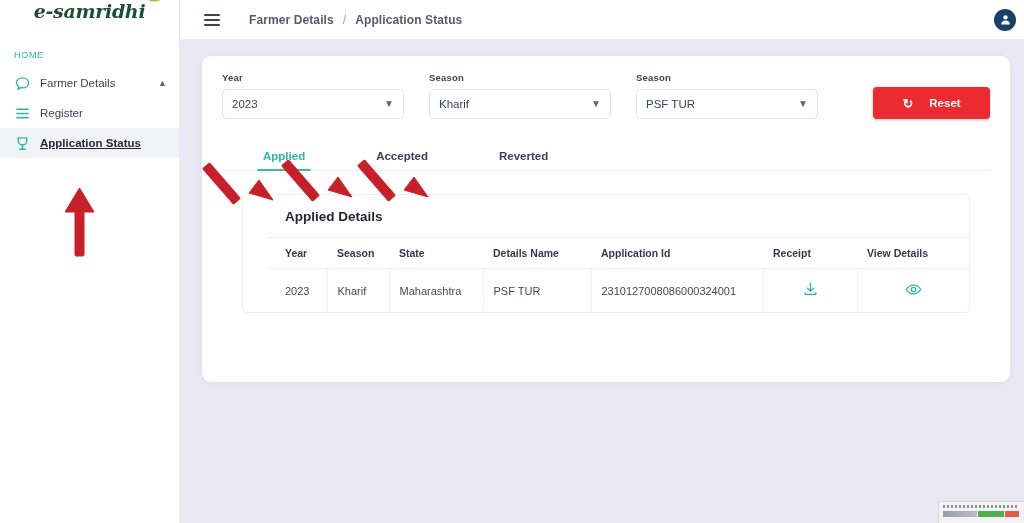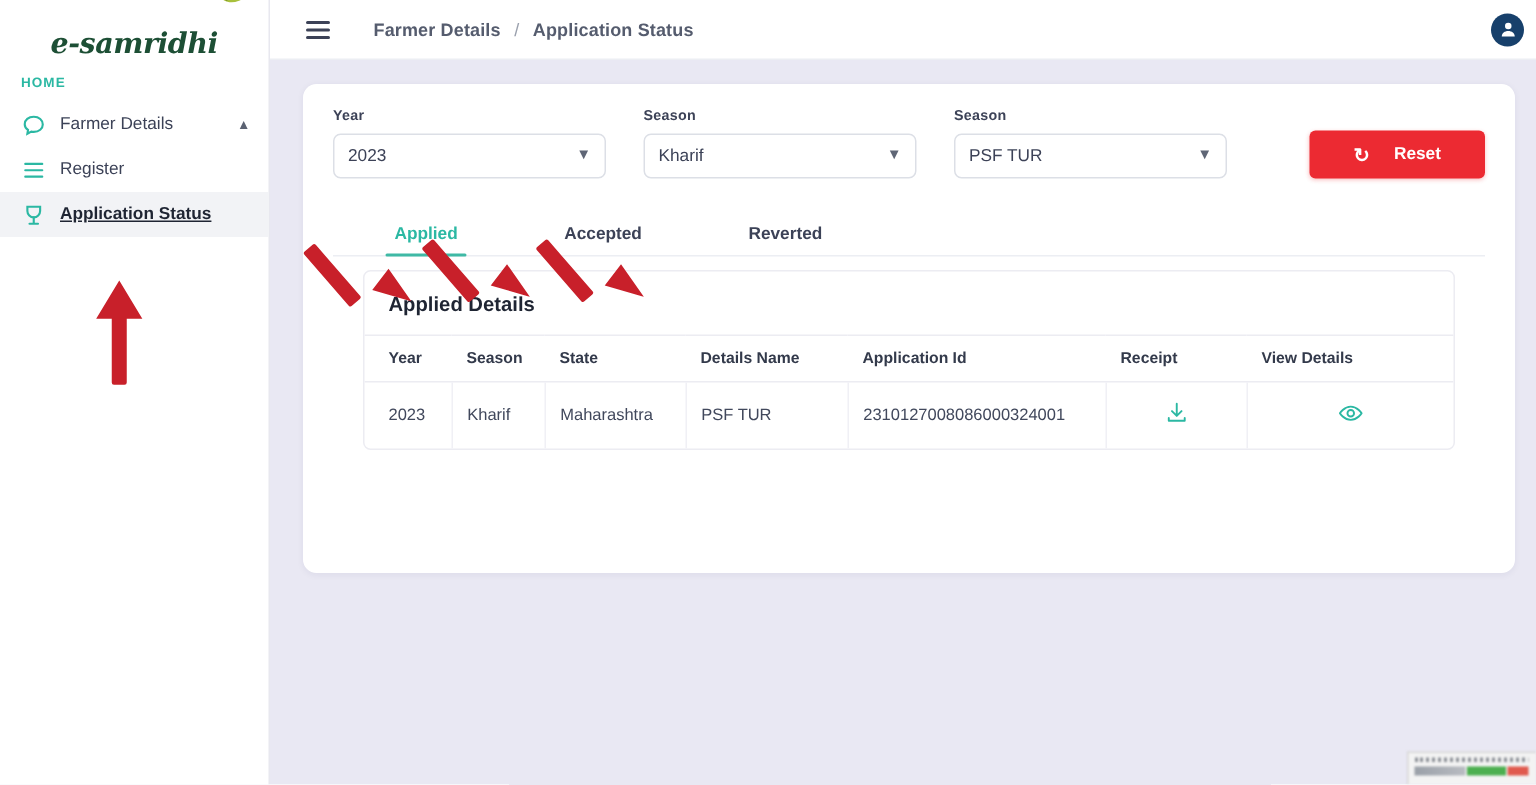"e-samridhi" .logo-wrap { align-items: flex-end -> flex-start }
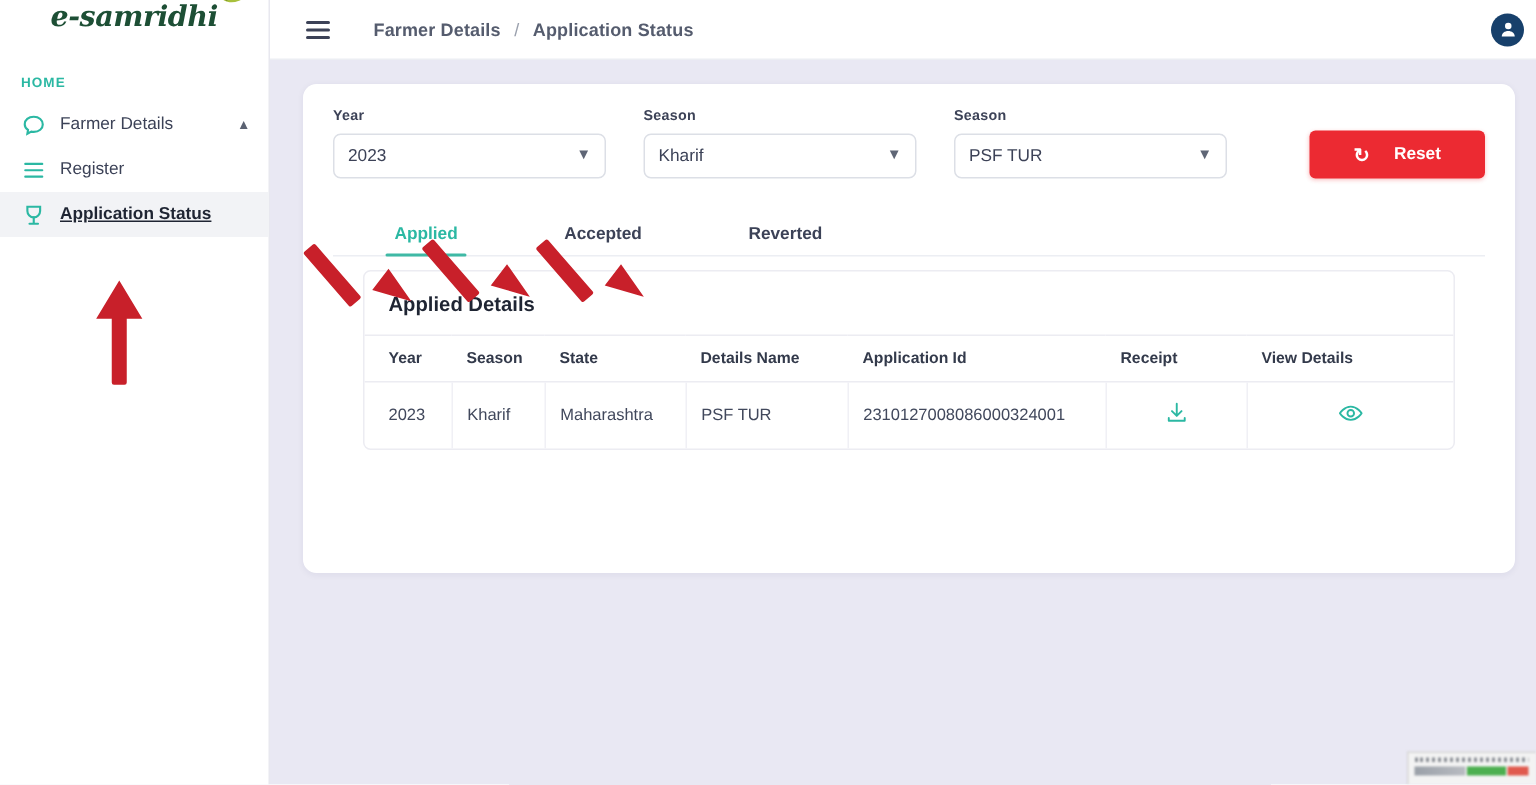"HOME" .home-label { font-weight: bold -> normal }
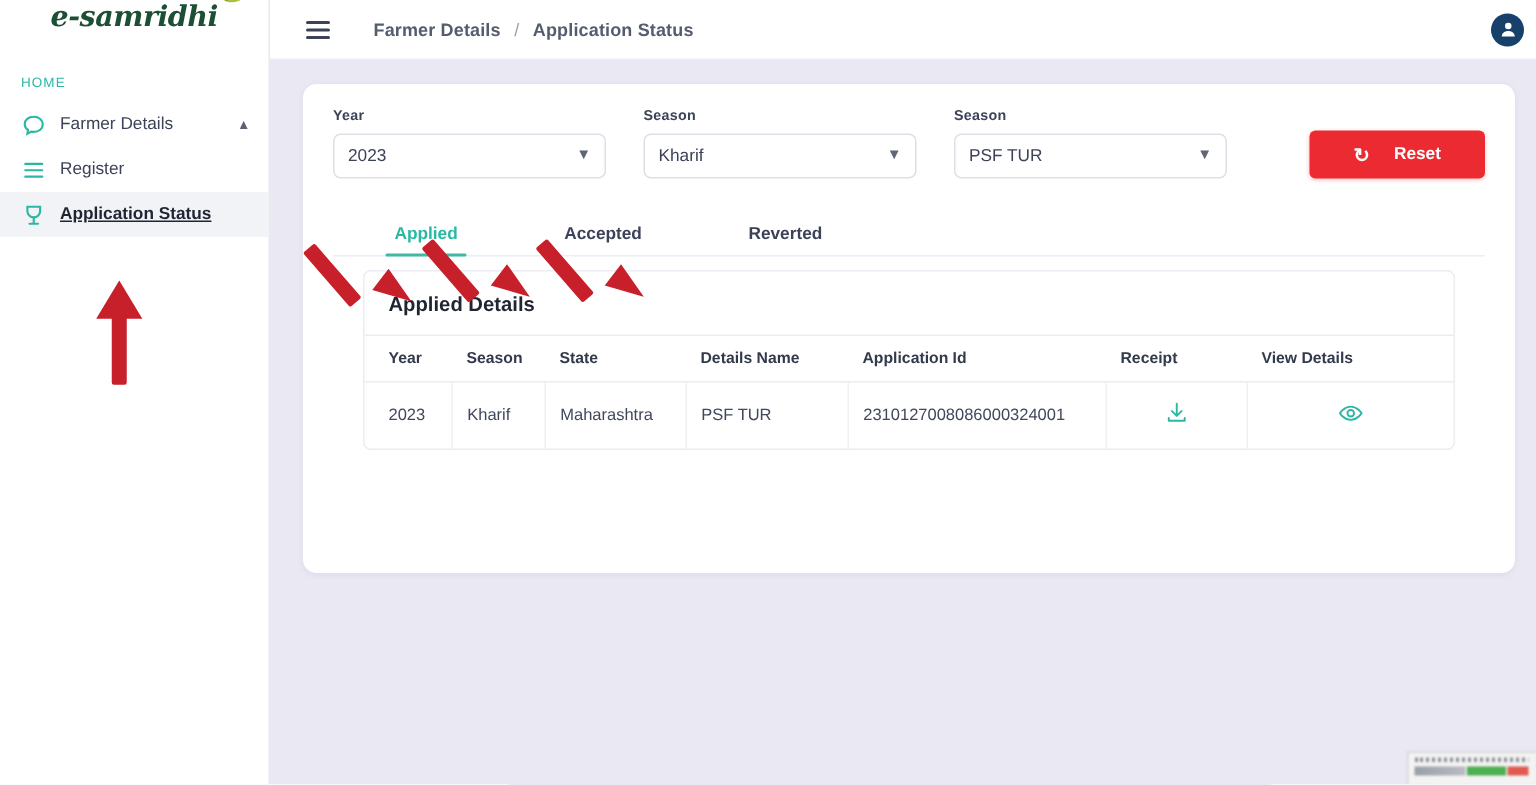"Applied Details" .table-card { margin: 9px 20px 0 20px -> 23px 20px 0 20px; padding-left: none -> 26px }
